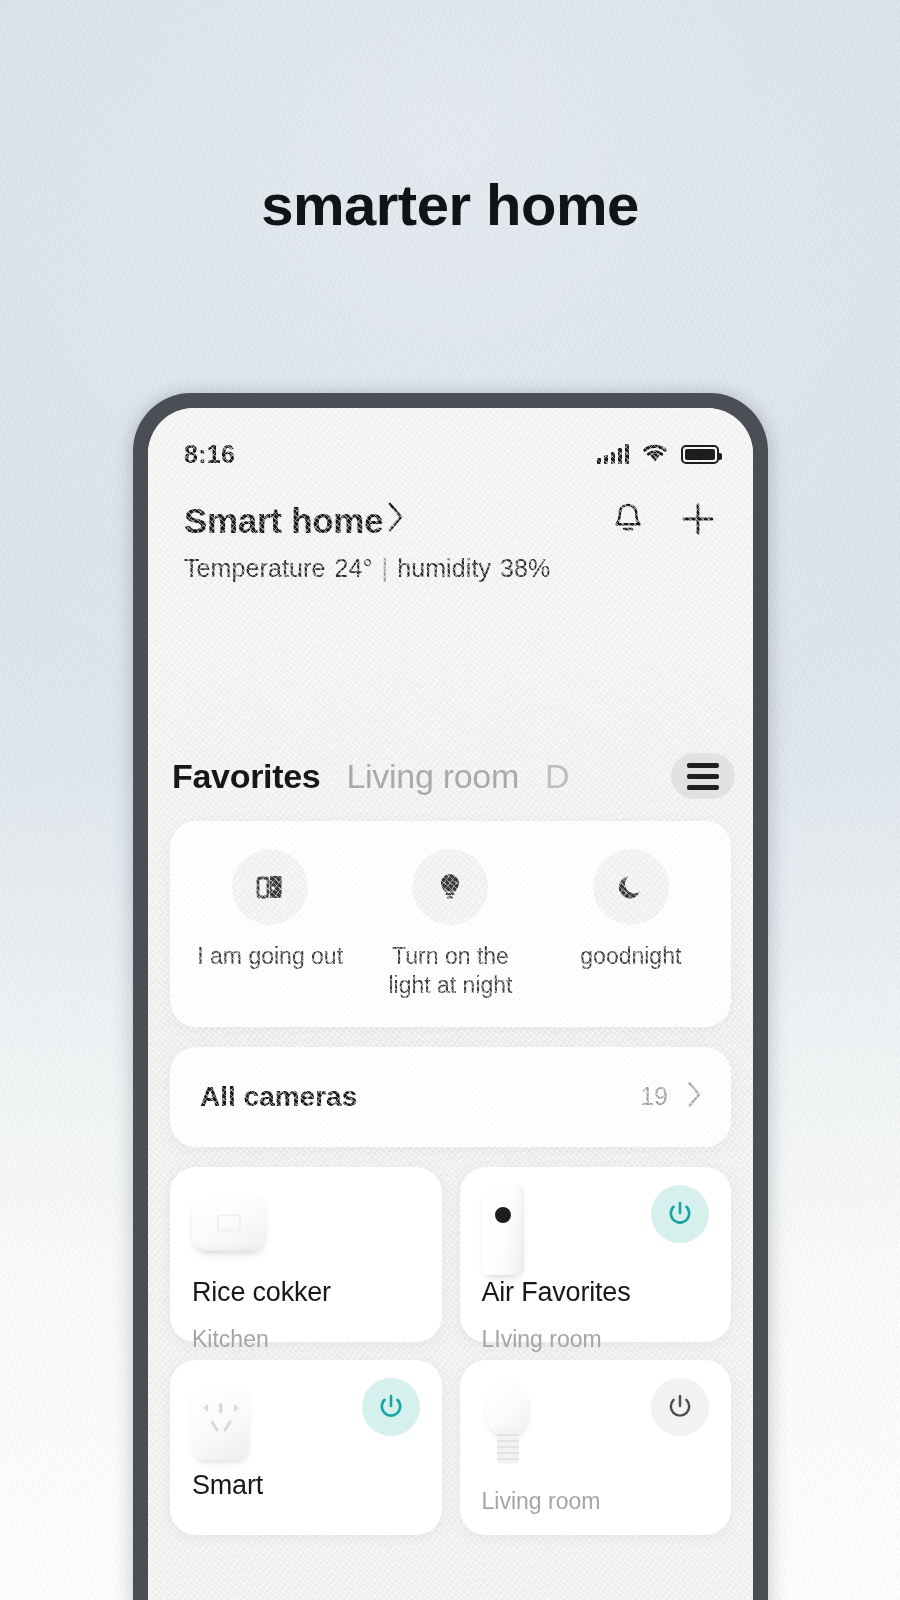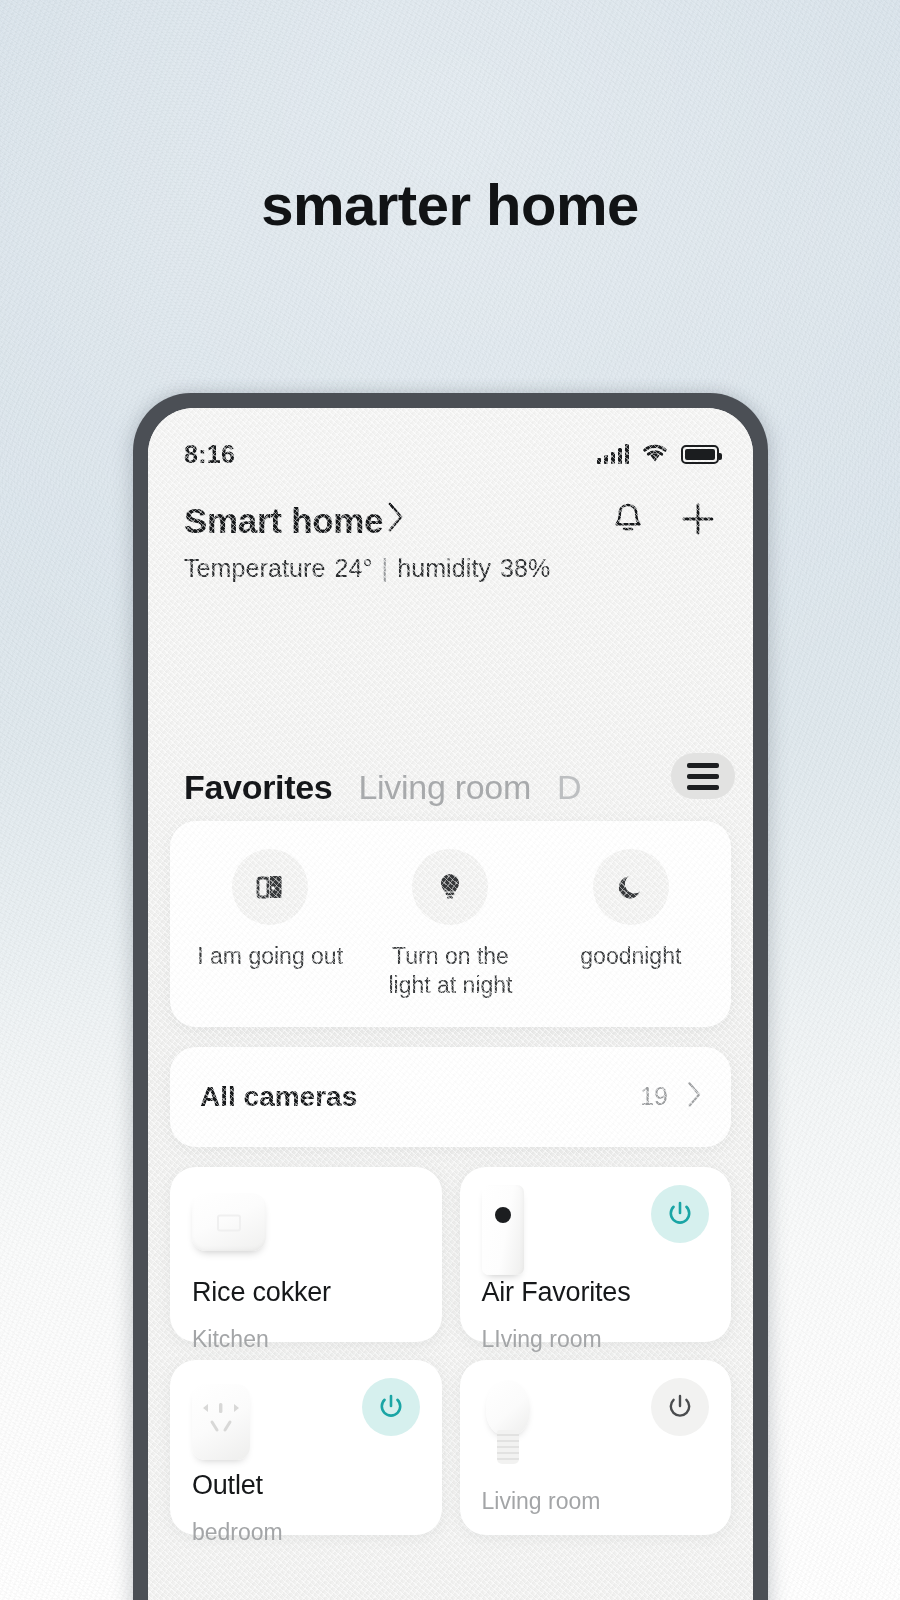"Favorites" .tabs-row { align-items: flex-end -> center; padding: 0 0 0 36px -> 0 0 0 24px }
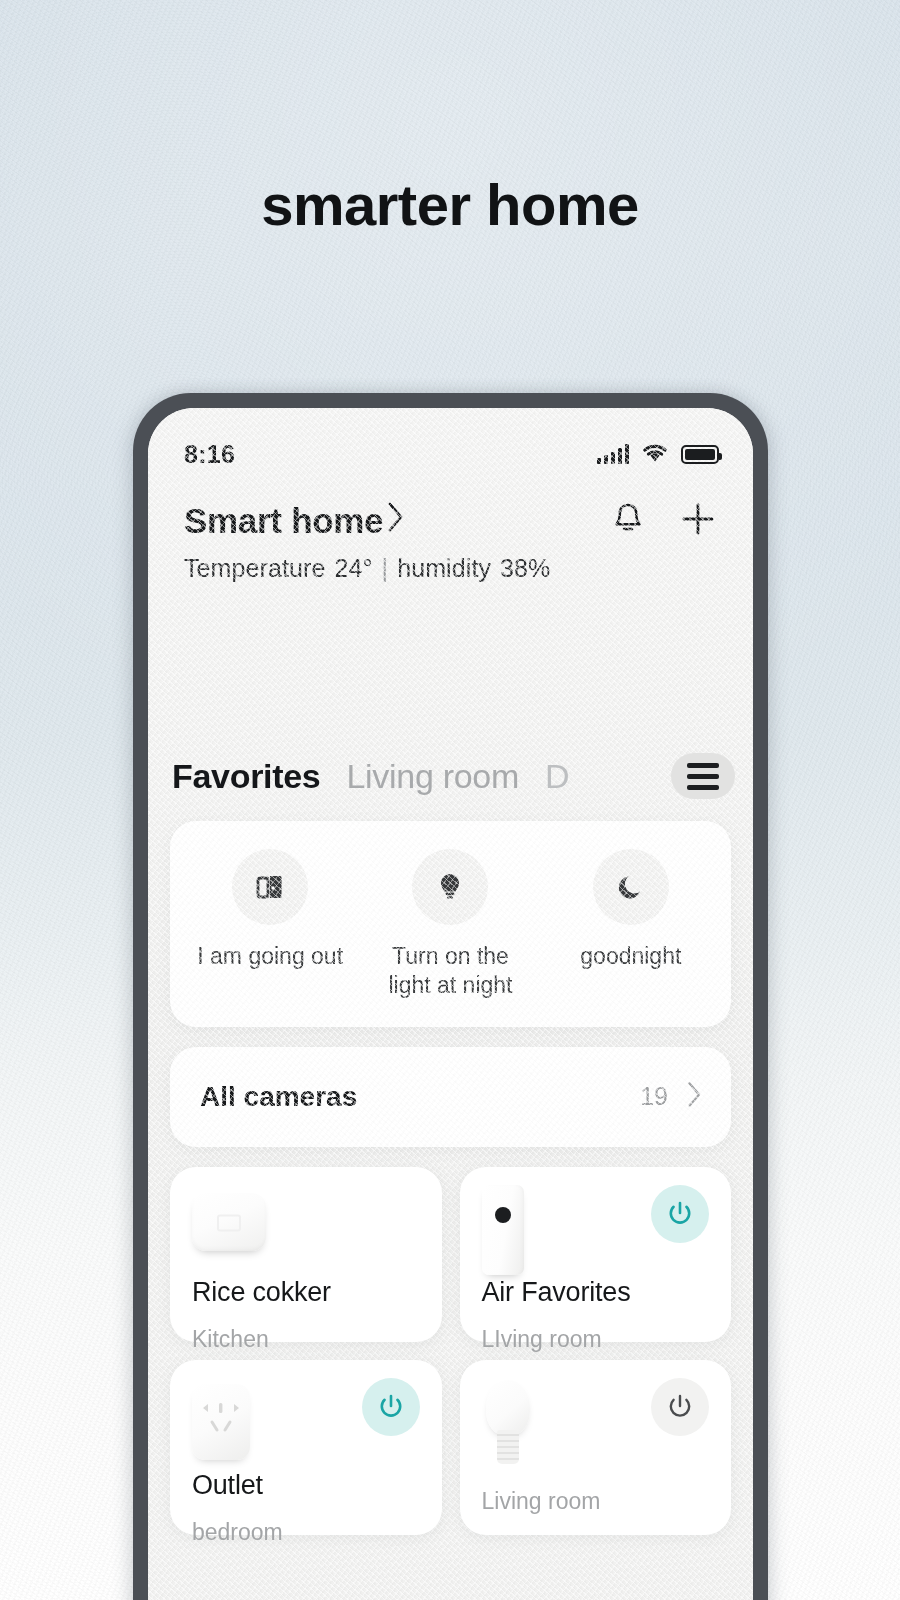"Outlet" div.device-name { text: Outlet -> Smart }
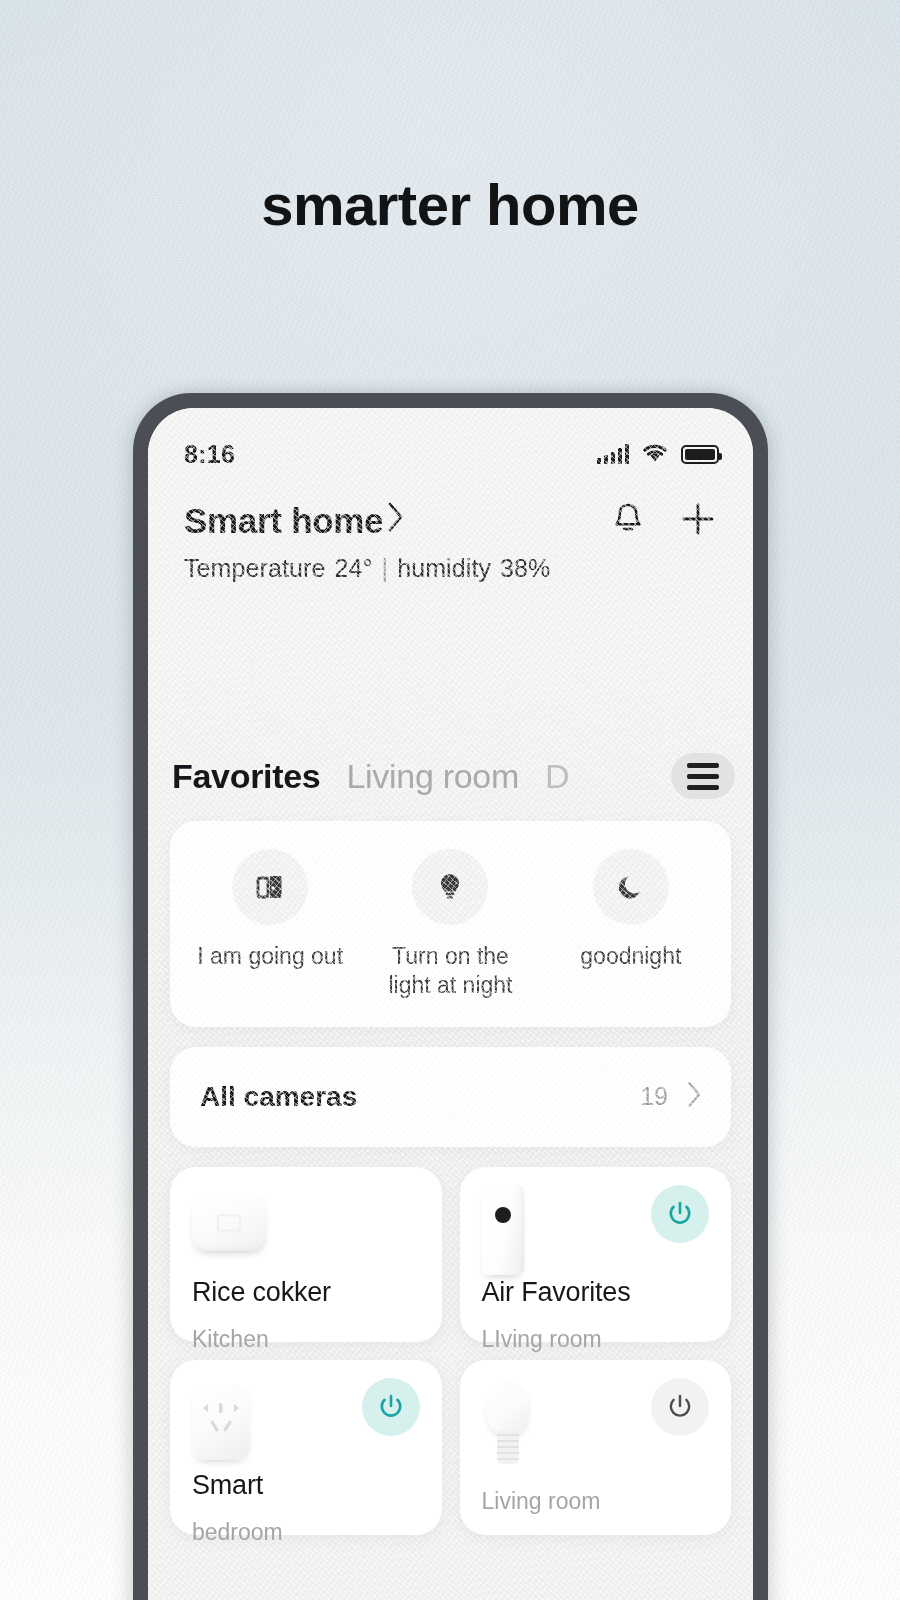"bedroom" div.device-room { html: <div>bedroom</div> -> none }
